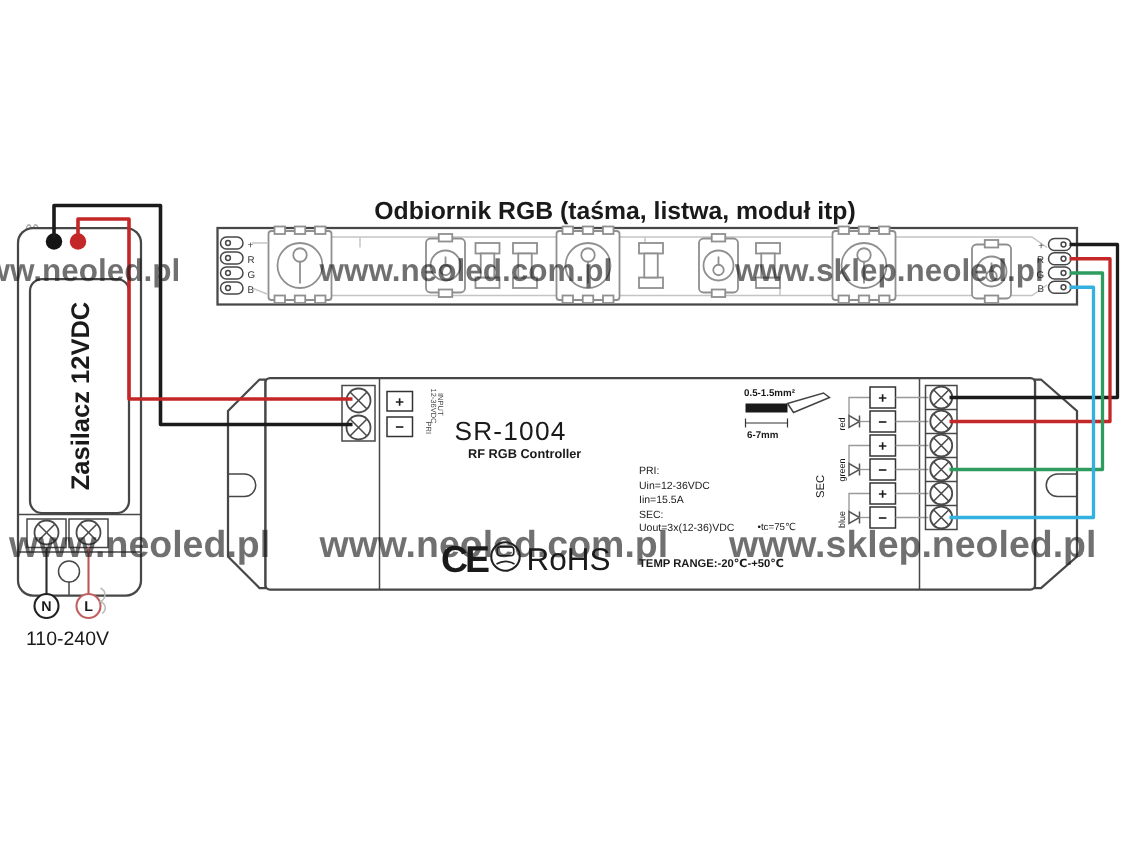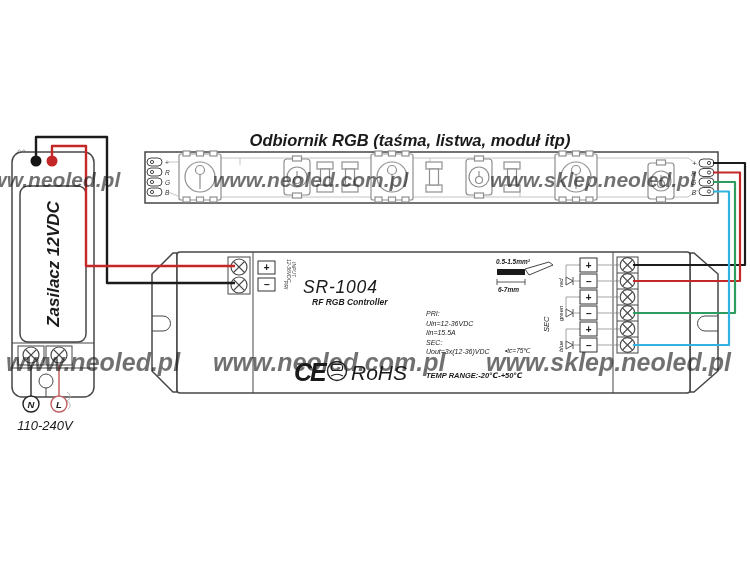"Odbiornik RGB (taśma, listwa, moduł" #stage { font-style: italic -> none }
